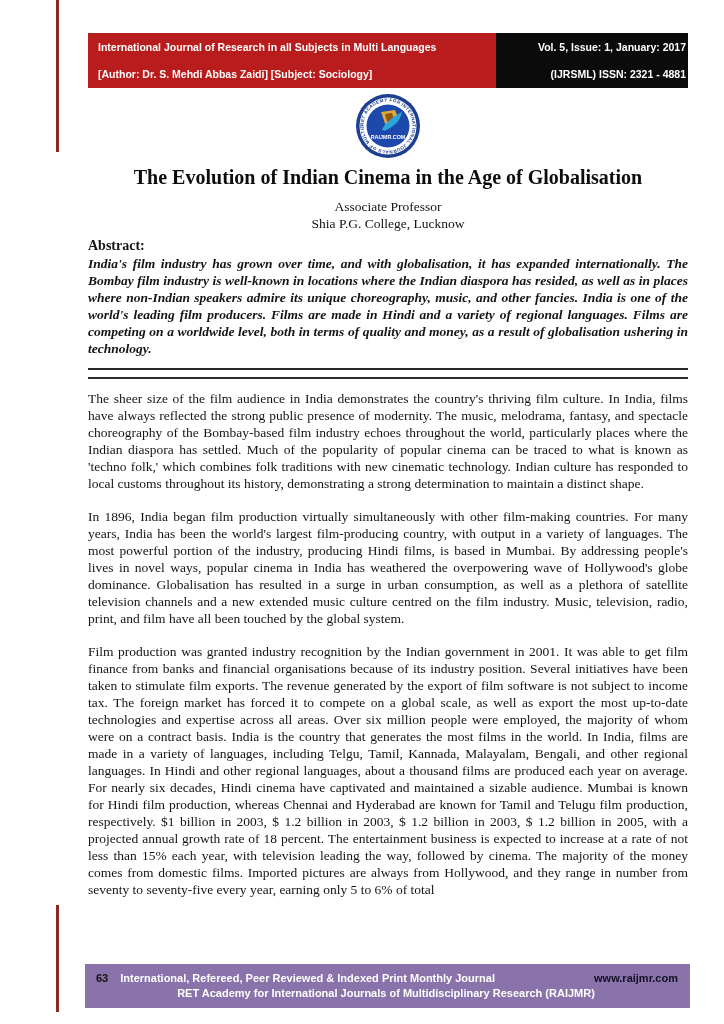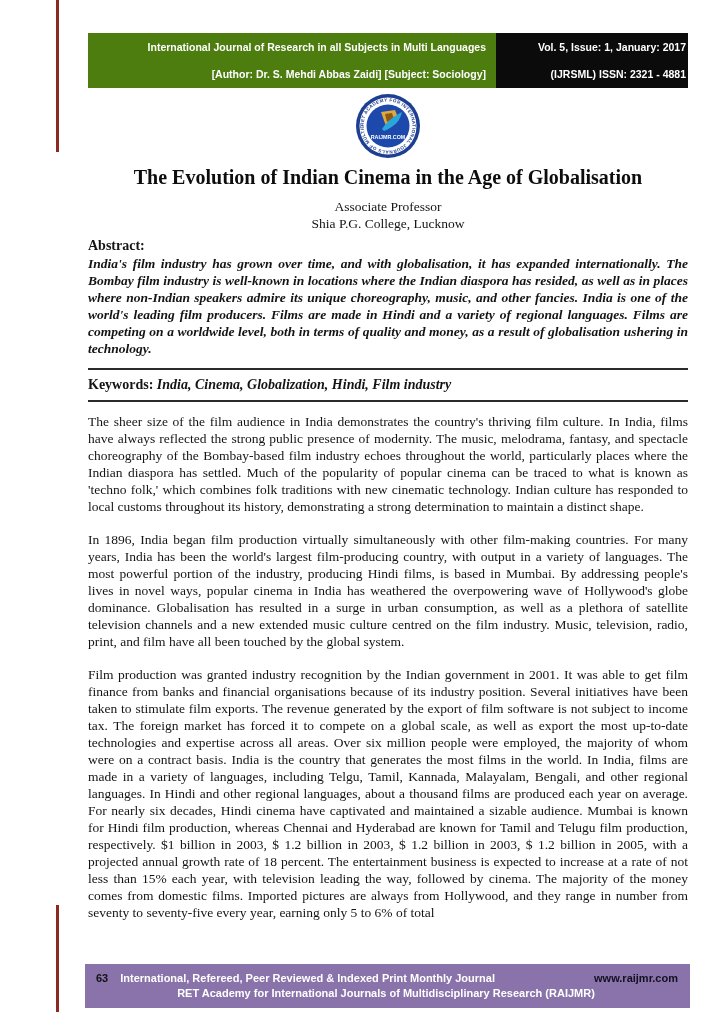"International Journal of Research in" .header-left { background: #4d7c0f -> #b91c1c; text-align: right -> none }
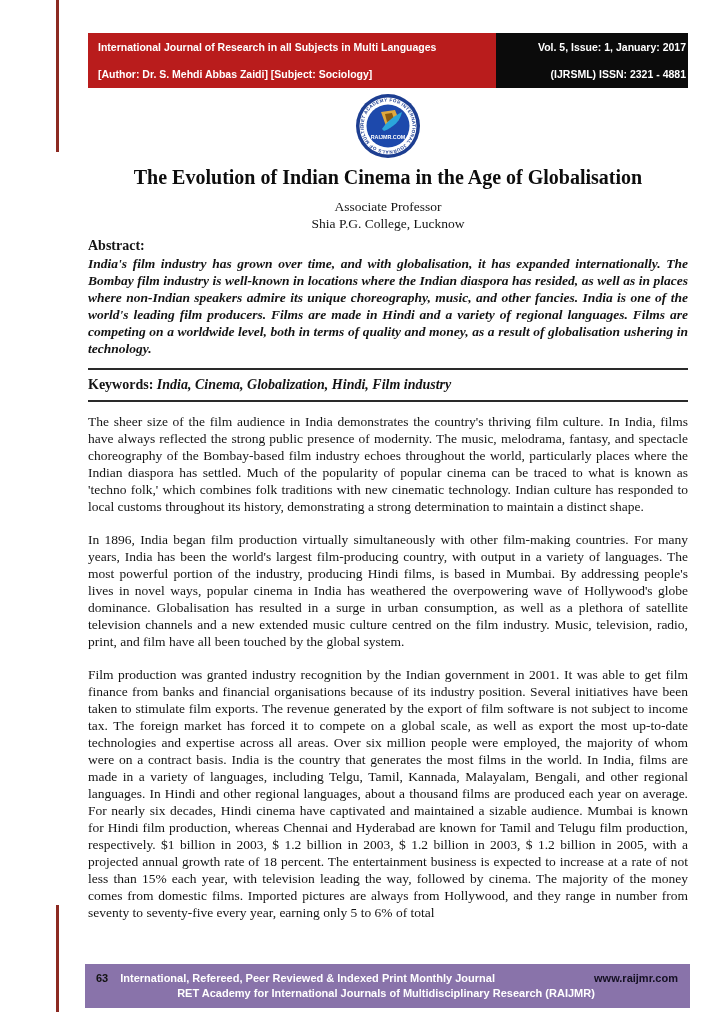"Keywords: India, Cinema, Globalization," div.keywords { html: <div> <span>Keywords:</span> <span>India, Cinema, Globalization, Hindi, Film industry</span> </div> -> none }
